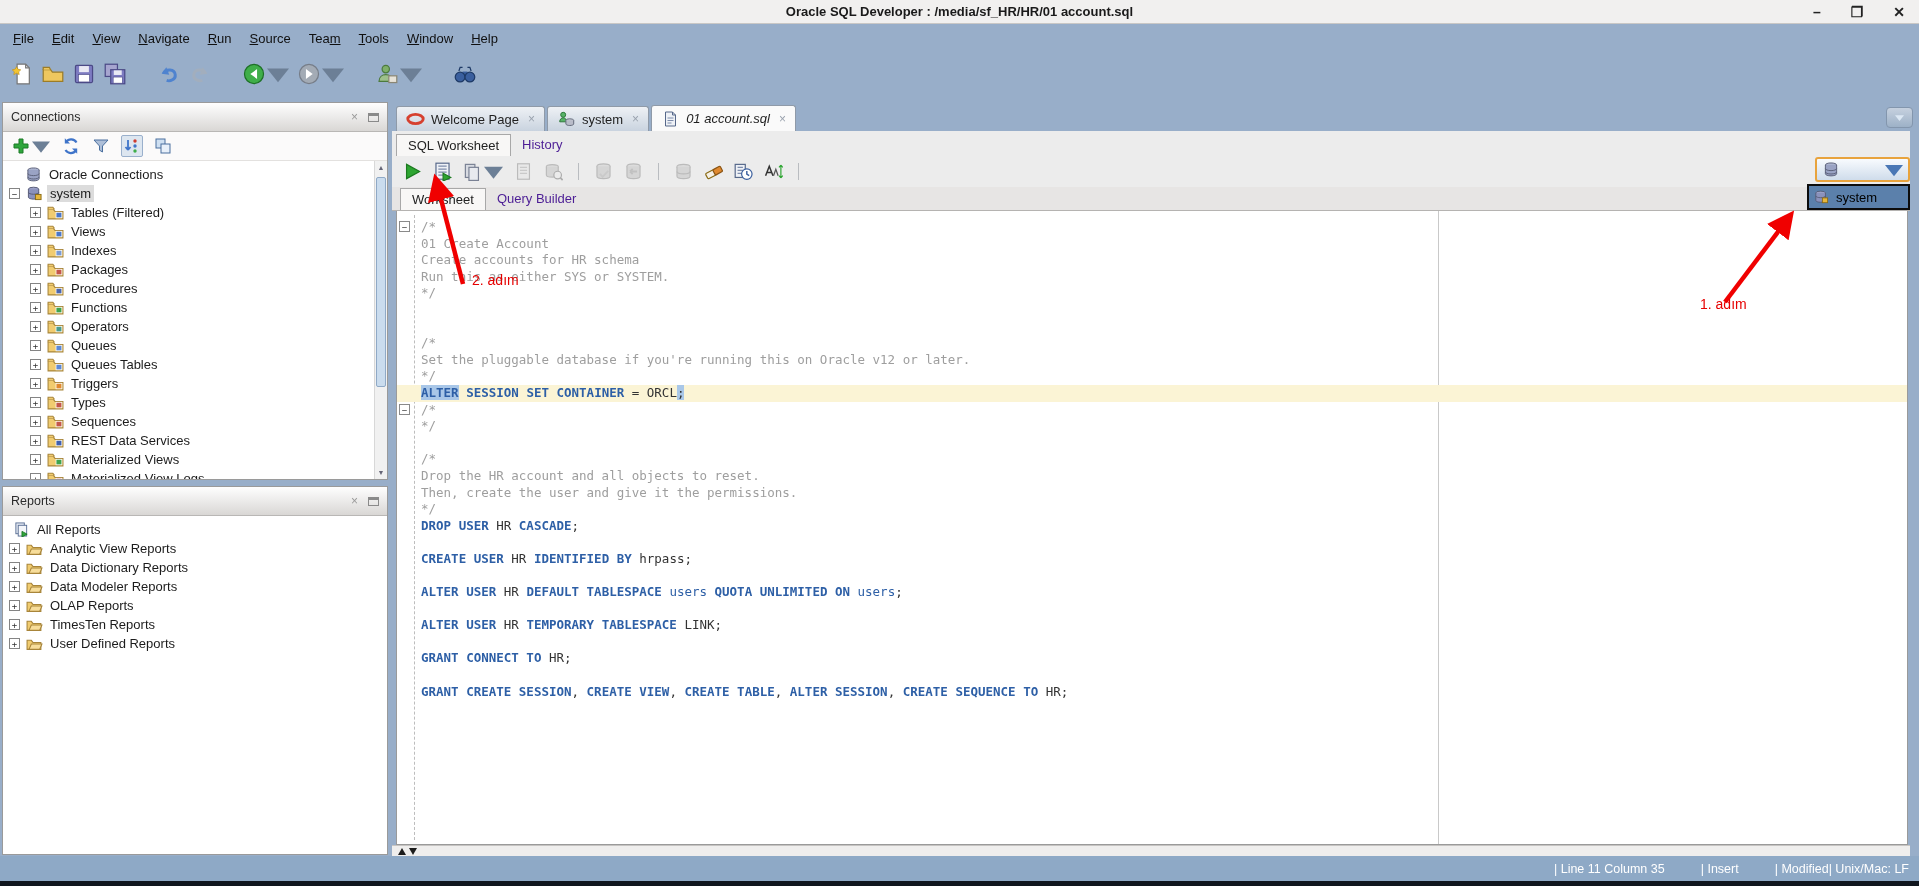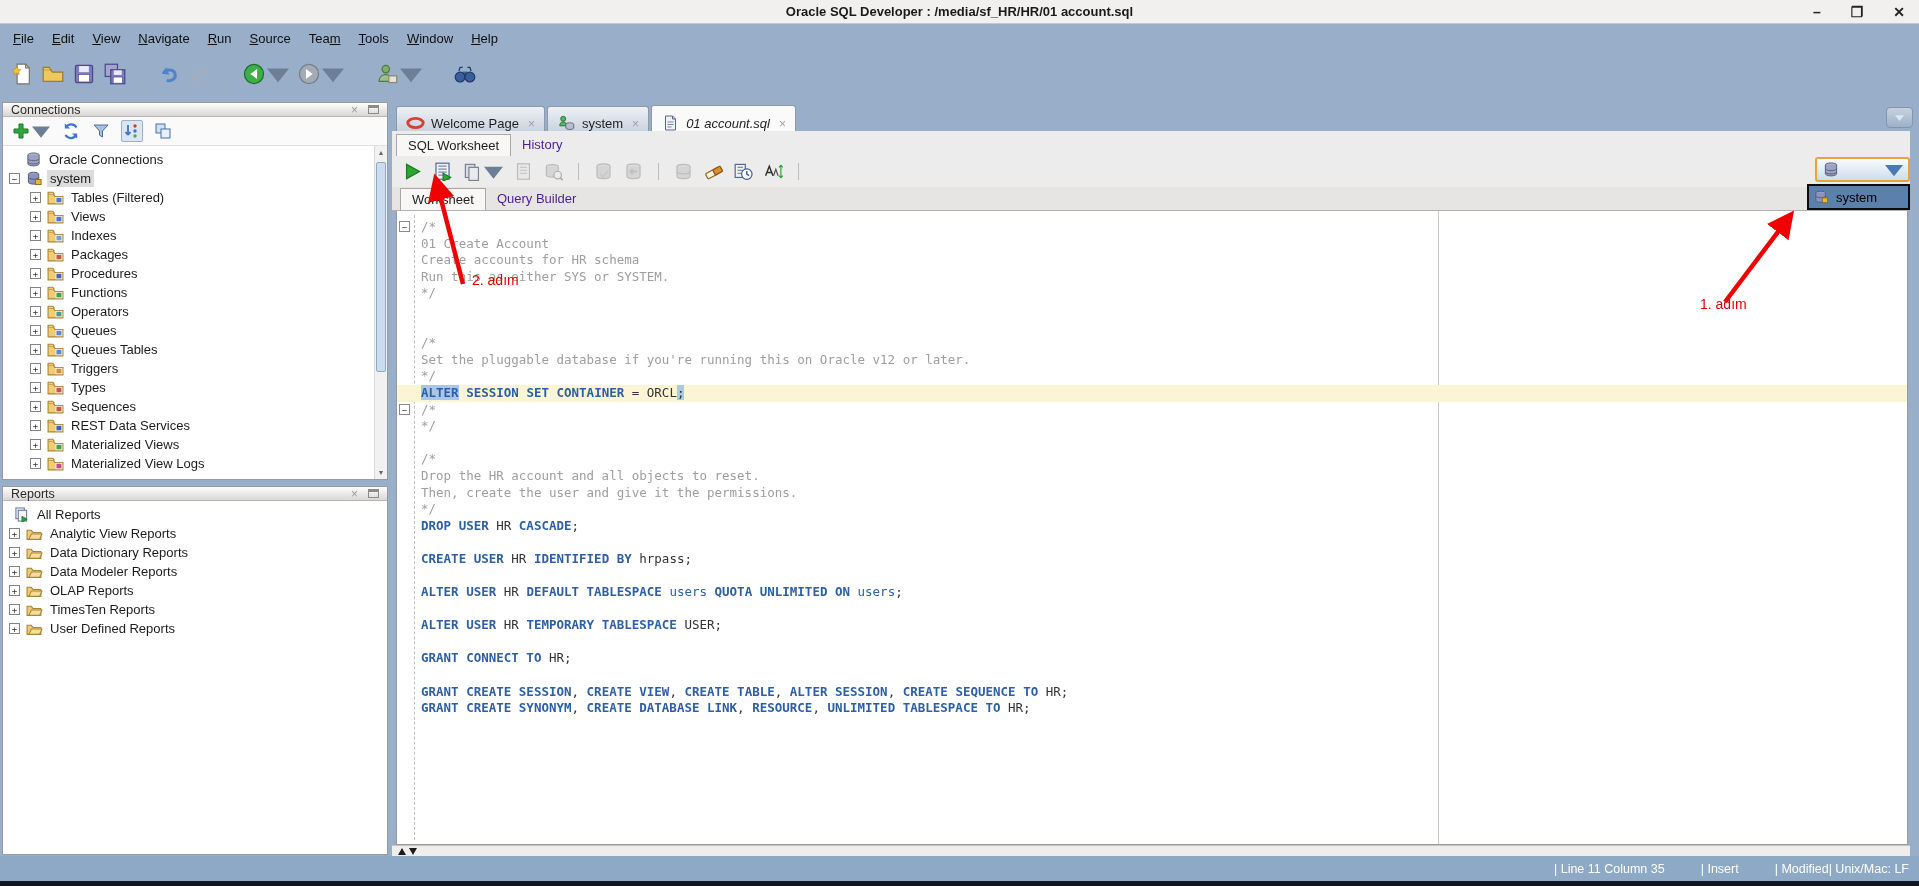"Connections" .phead { height: 14px -> 29px }
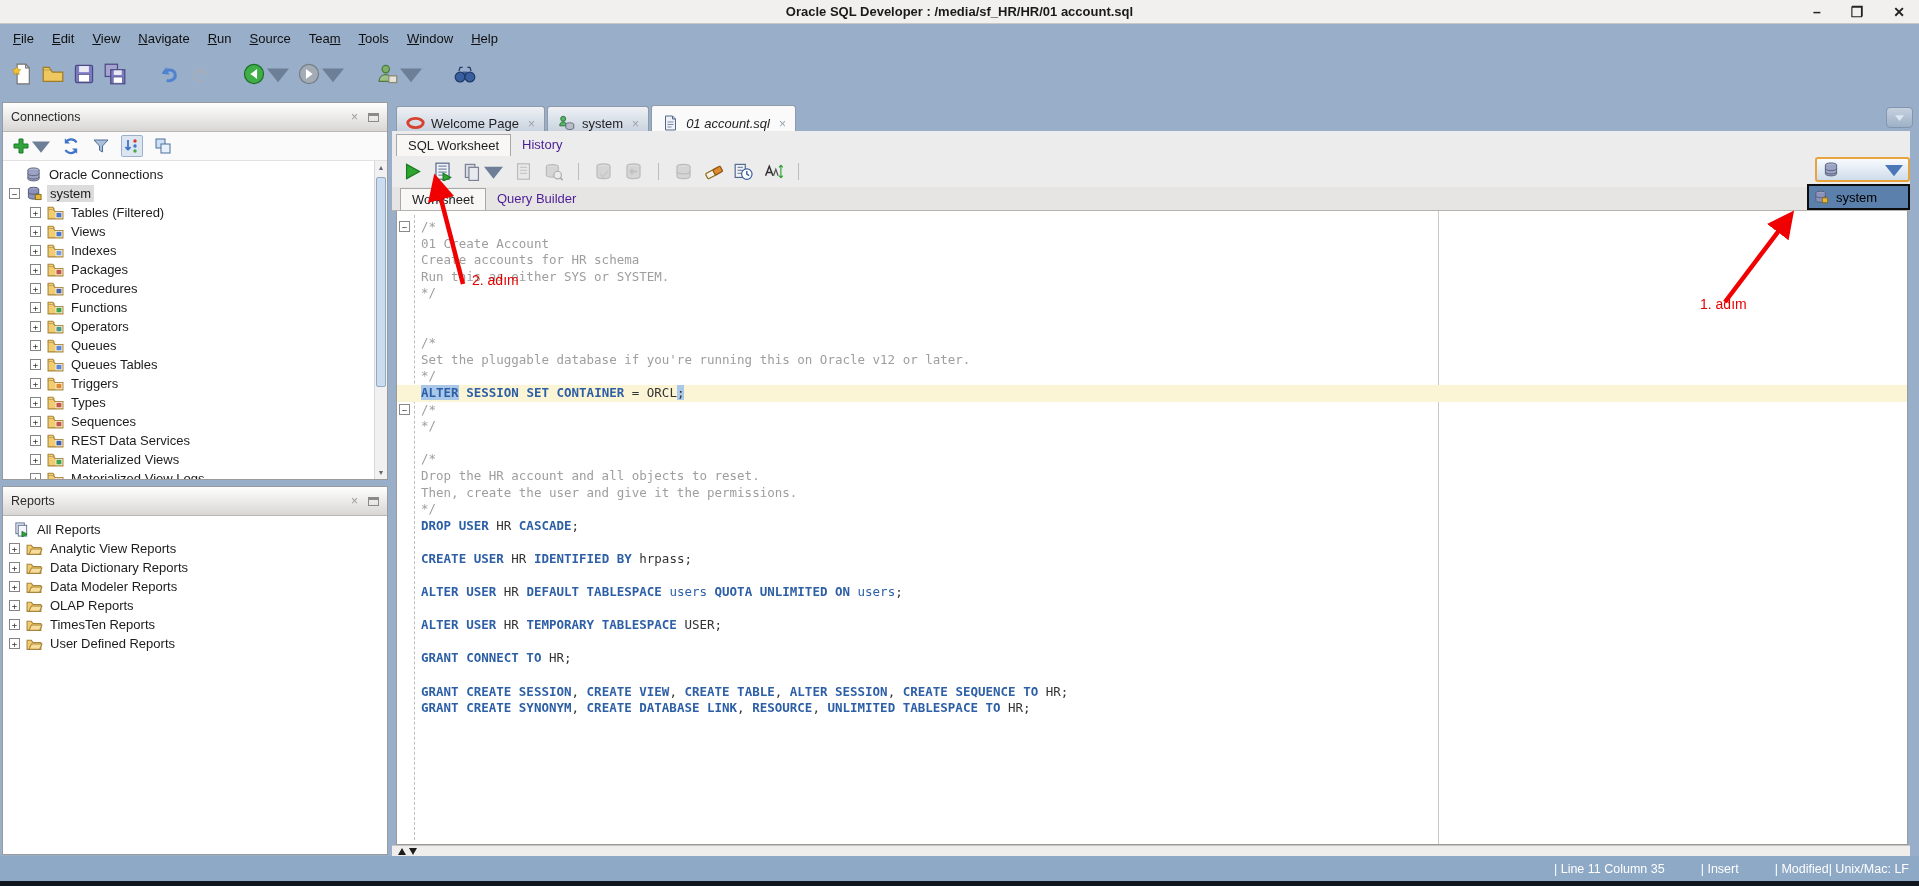"Welcome Page" .etab { align-items: flex-end -> center }
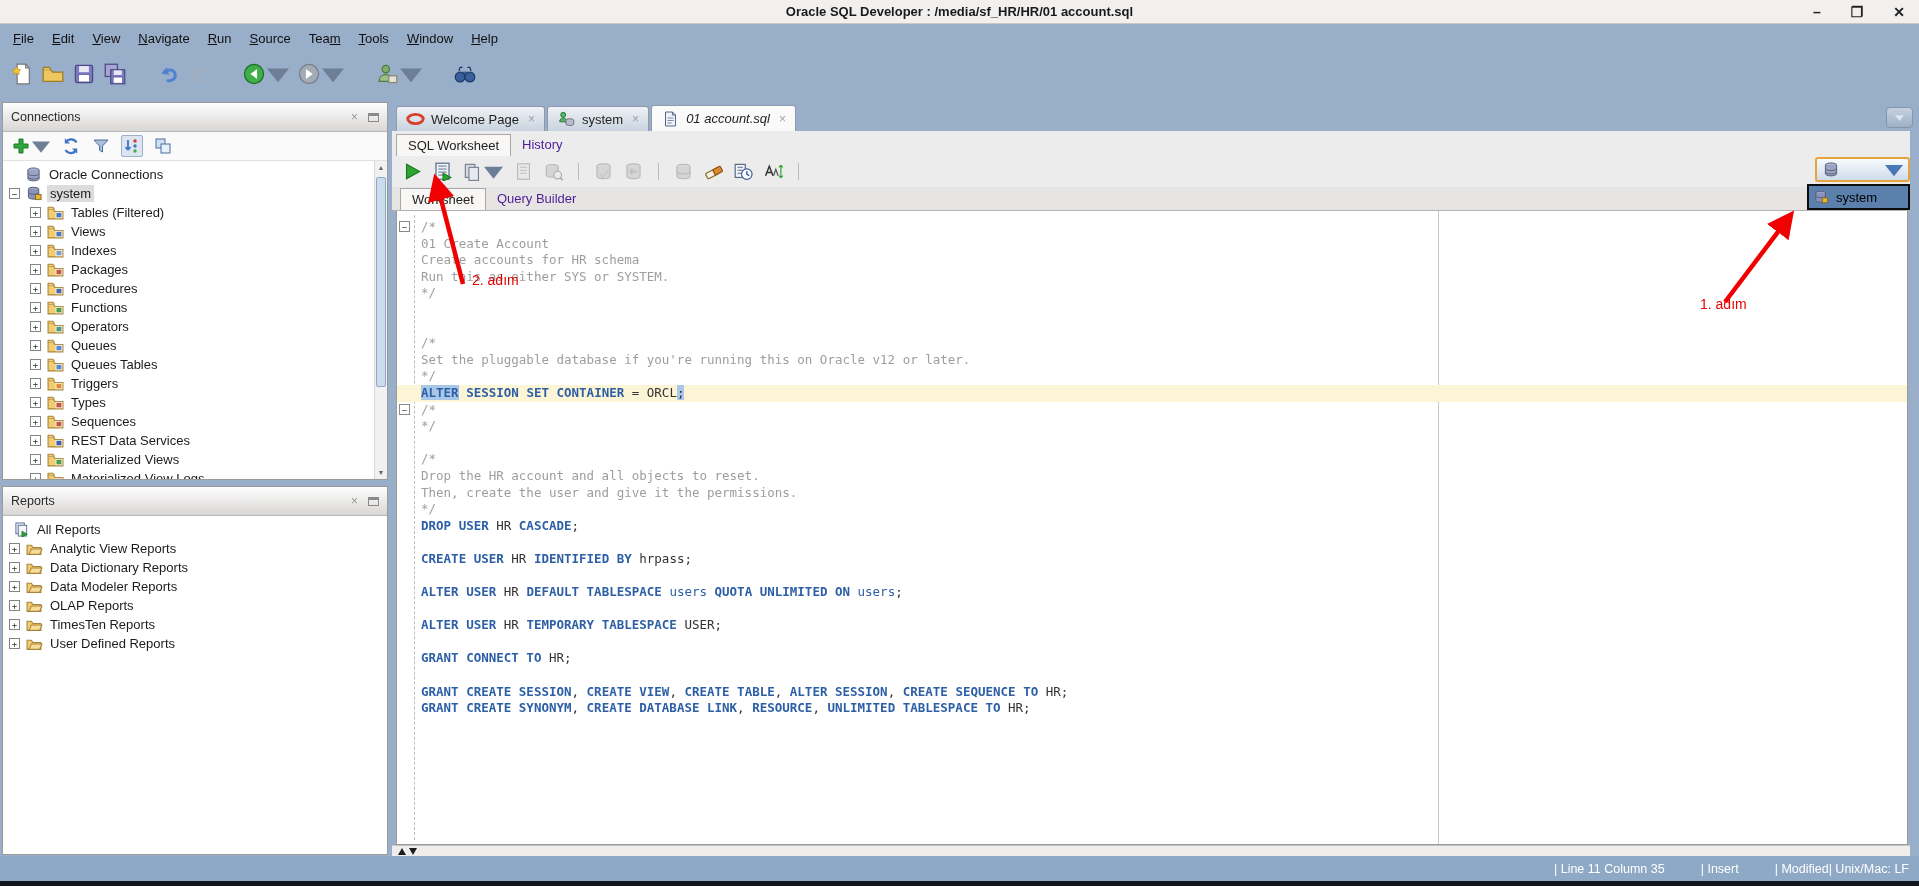"USER;" span.tok-p { text: USER -> LINK }
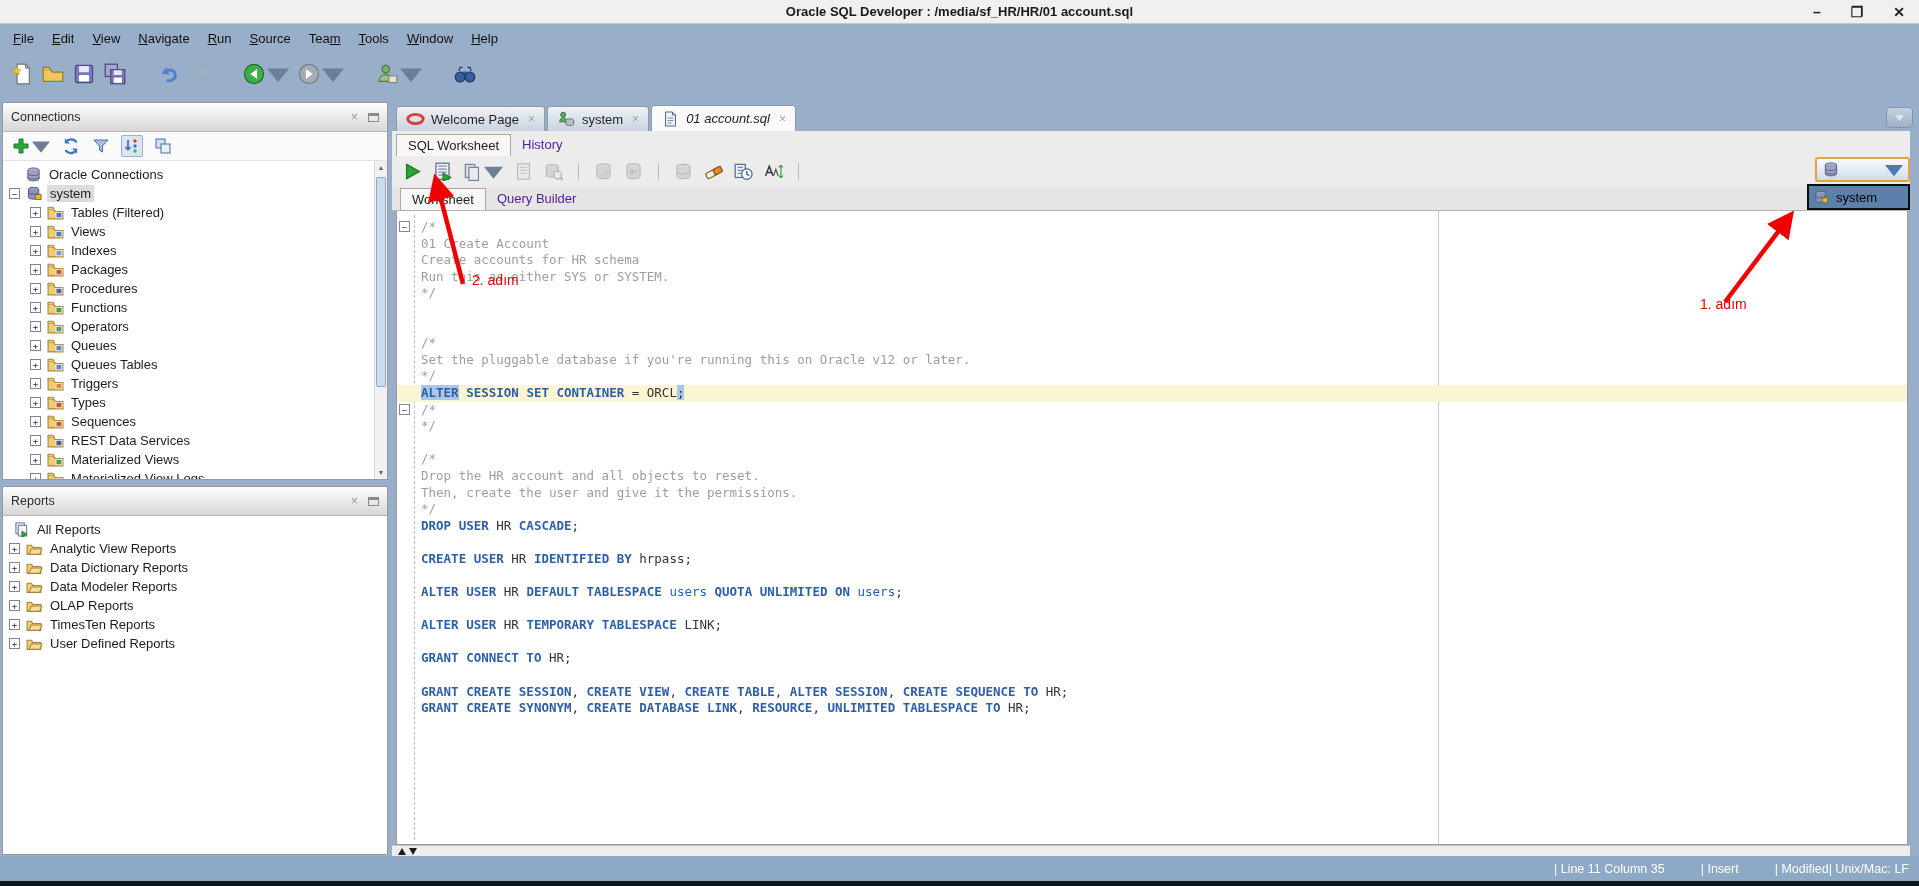"GRANT CREATE SYNONYM, CREATE DATABASE" div.cl { html: <div><span>GRANT CREATE SYNONYM</span><span>, </span><span>CREATE DATABASE LINK</span><span>, </span><span>RESOURCE</span><span>, </span><span>UNLIMITED TABLESPACE TO</span><span> HR;</span></div> -> none }
